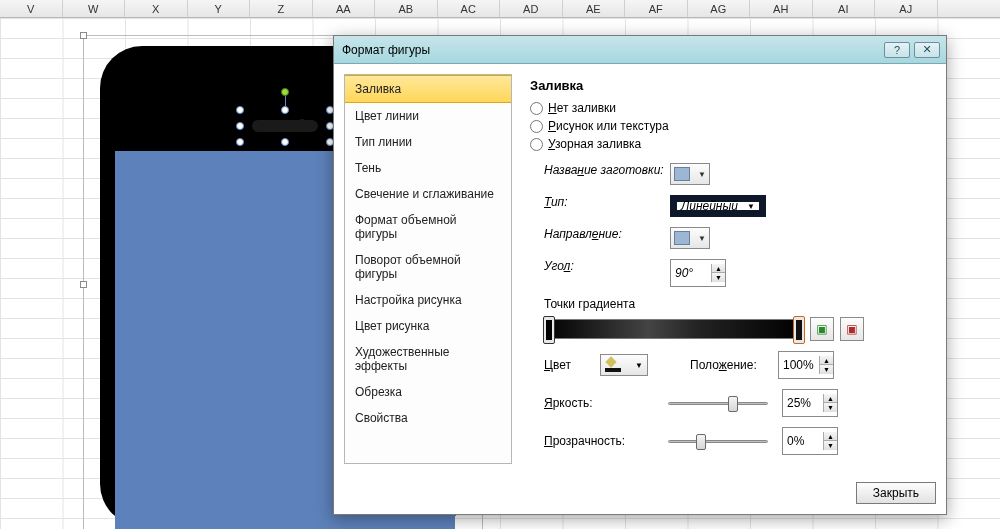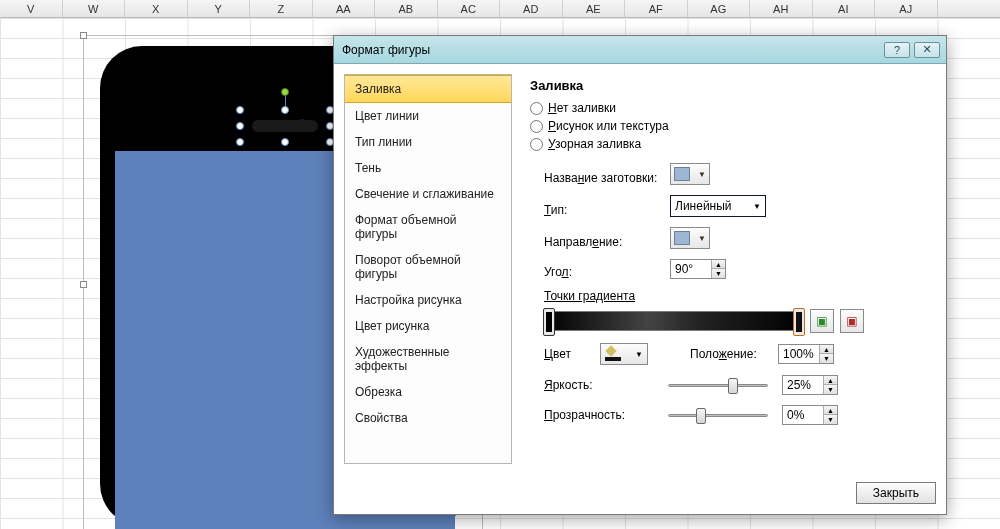"Название заготовки:" .row { align-items: flex-end -> flex-start; font-style: none -> italic }
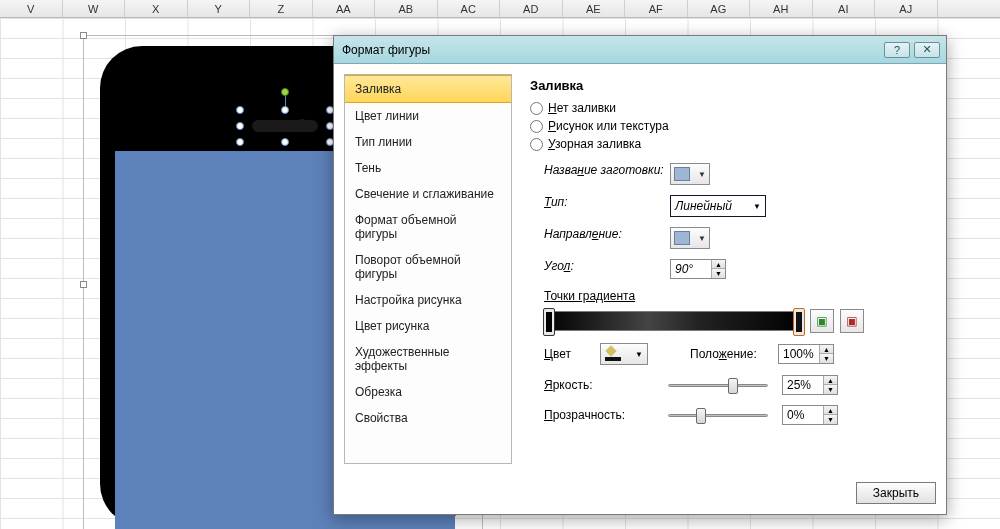"Линейный" .sel-box { border: 1px solid #0f172a -> 7px solid #0f172a }
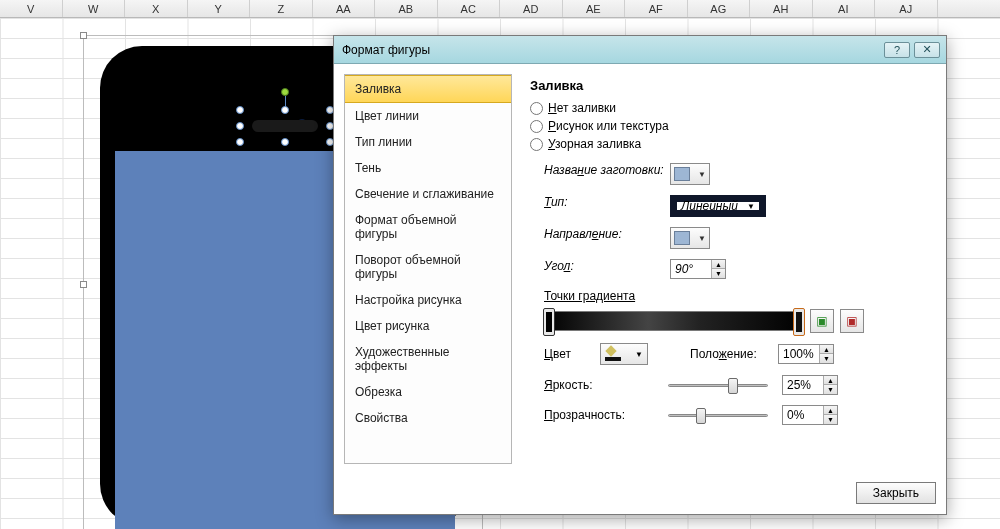"90°" .spin { height: 20px -> 28px }
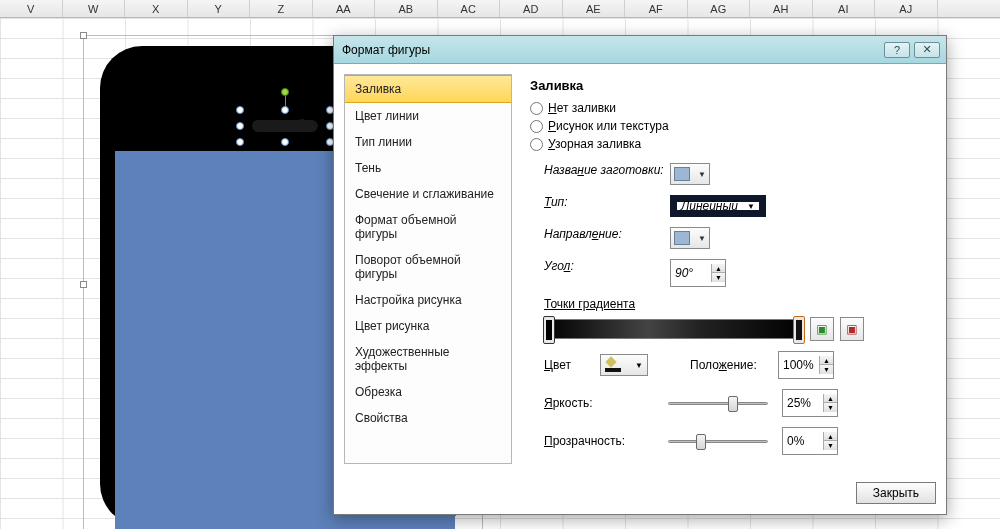"Точки градиента" .sec-title { text-decoration: underline -> none }
